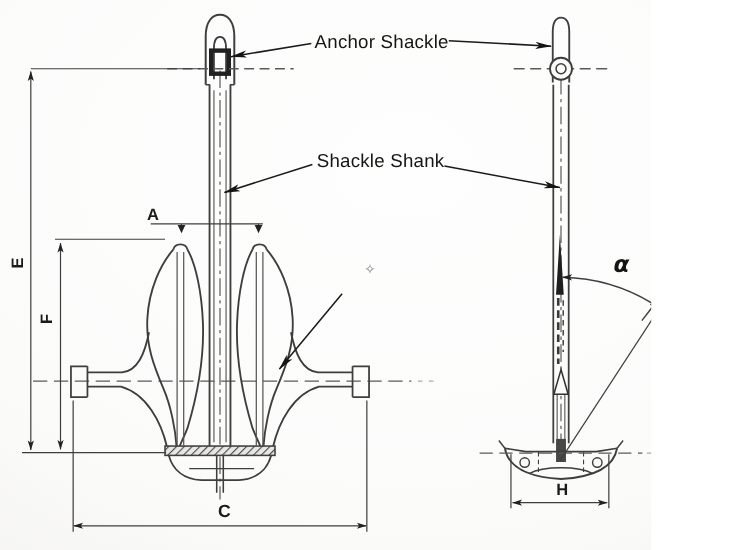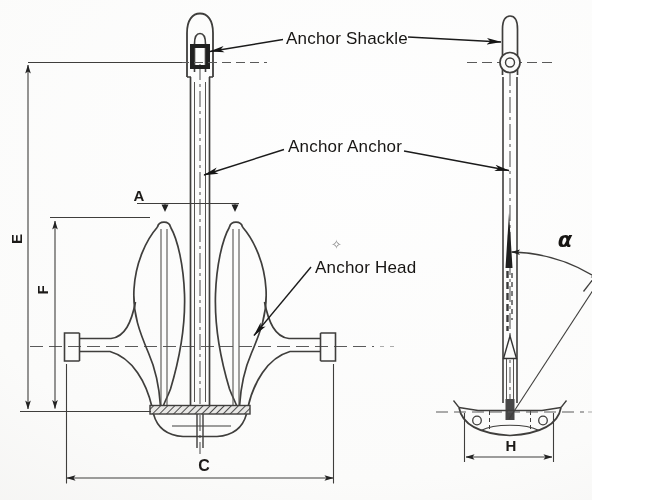"Anchor Anchor" div.lbl { text: Anchor Anchor -> Shackle Shank }
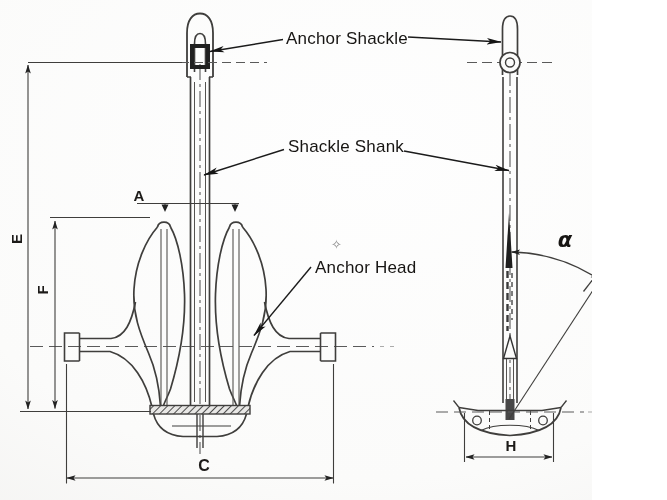"Anchor Head" div.lbl { html: <div>Anchor Head</div> -> none }
